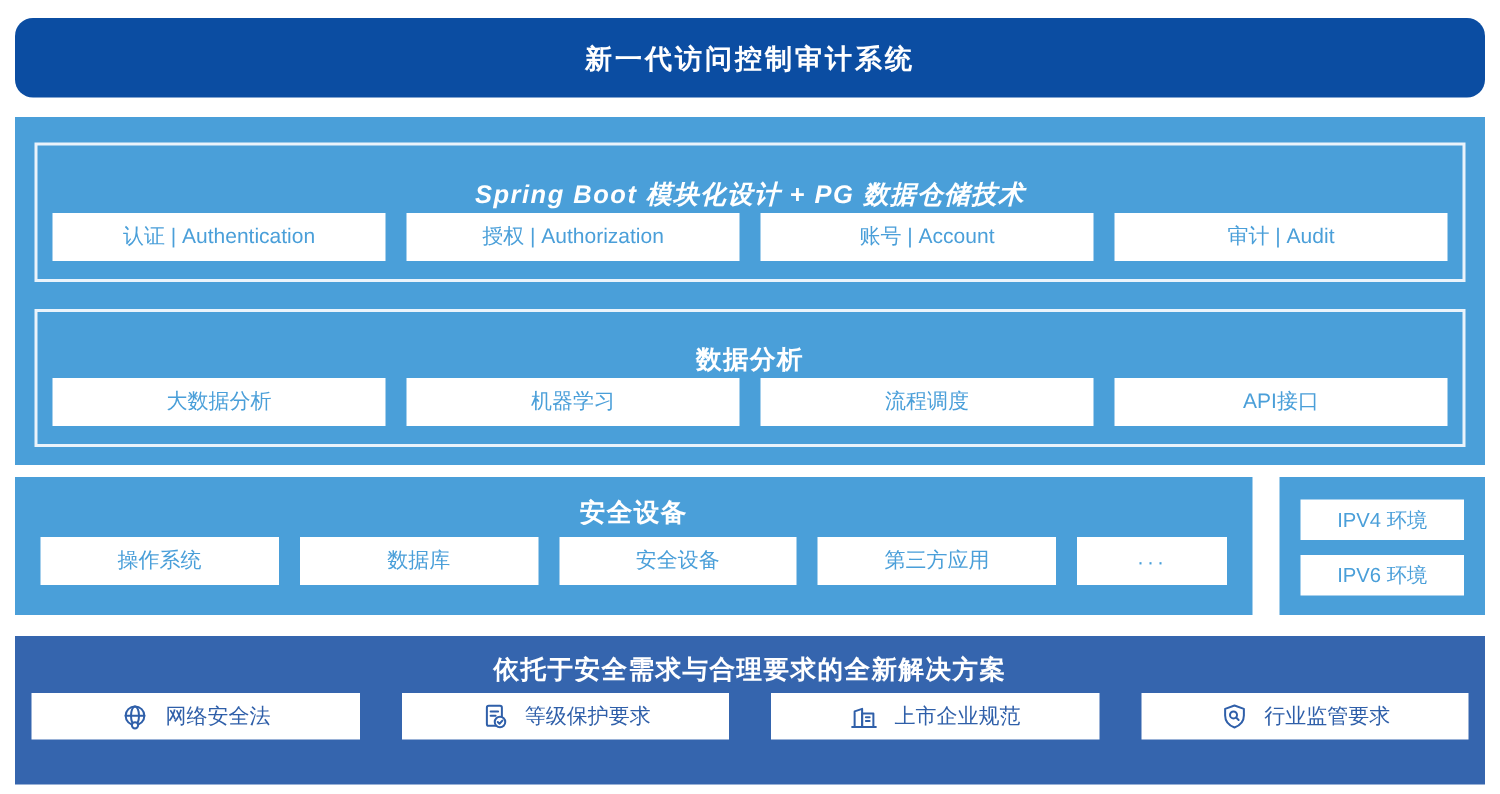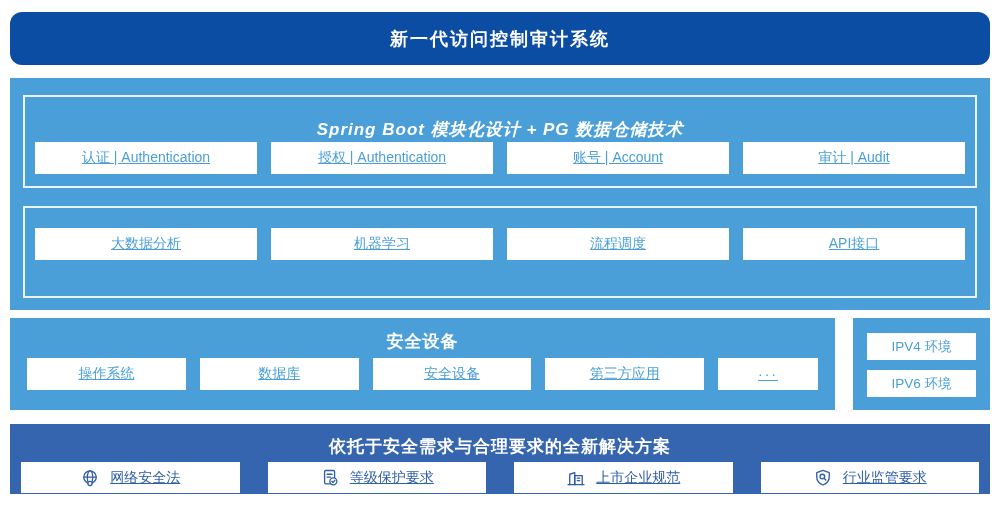"认证 | Authentication" .card { text-decoration: underline -> none }
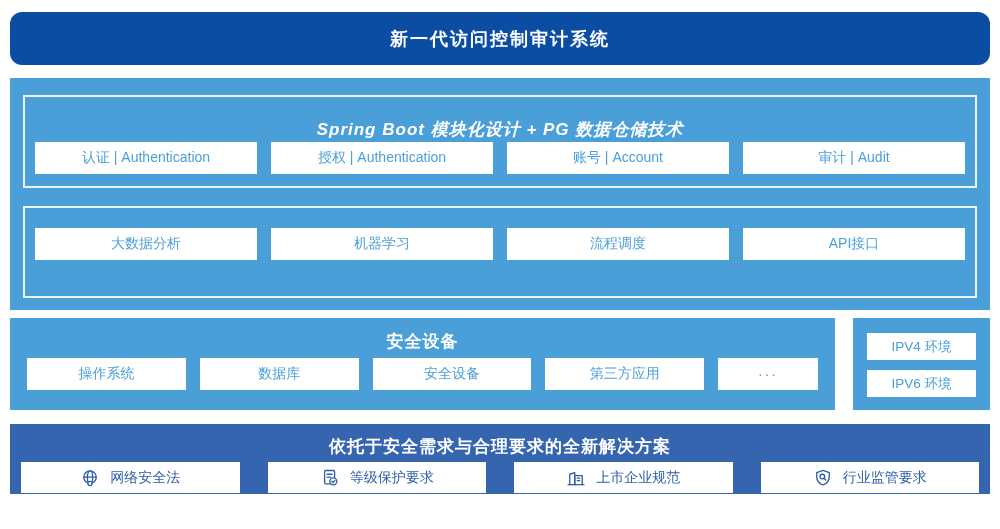"授权 | Authentication" div.card { text: Authentication -> Authorization }
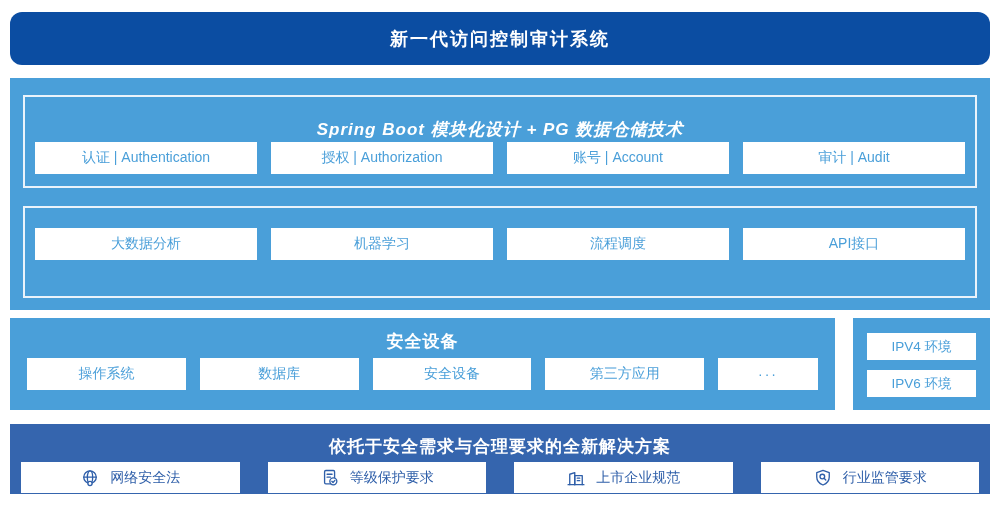"数据分析" div.inner-title { html: none -> <div>数据分析</div> }
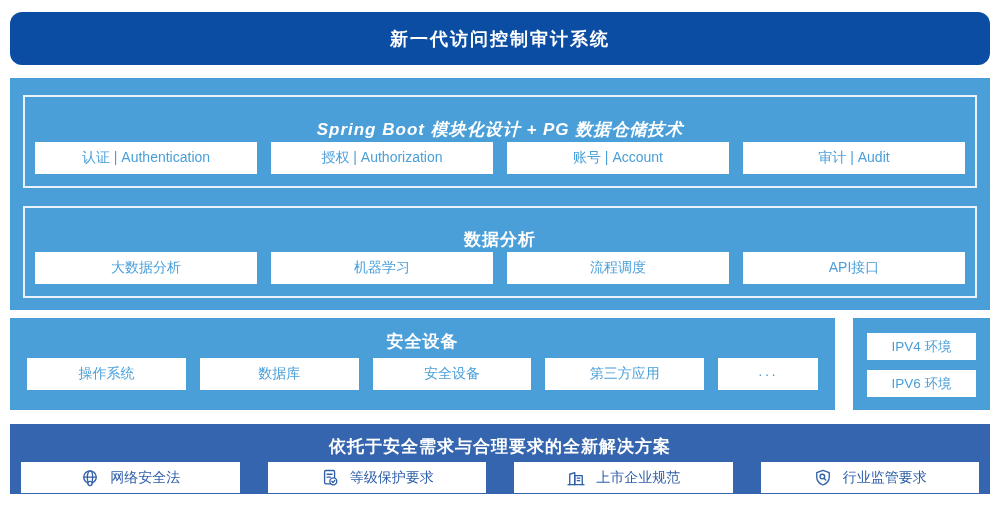"依托于安全需求与合理要求的全新解决方案" .solution { height: 70px -> 99px }
